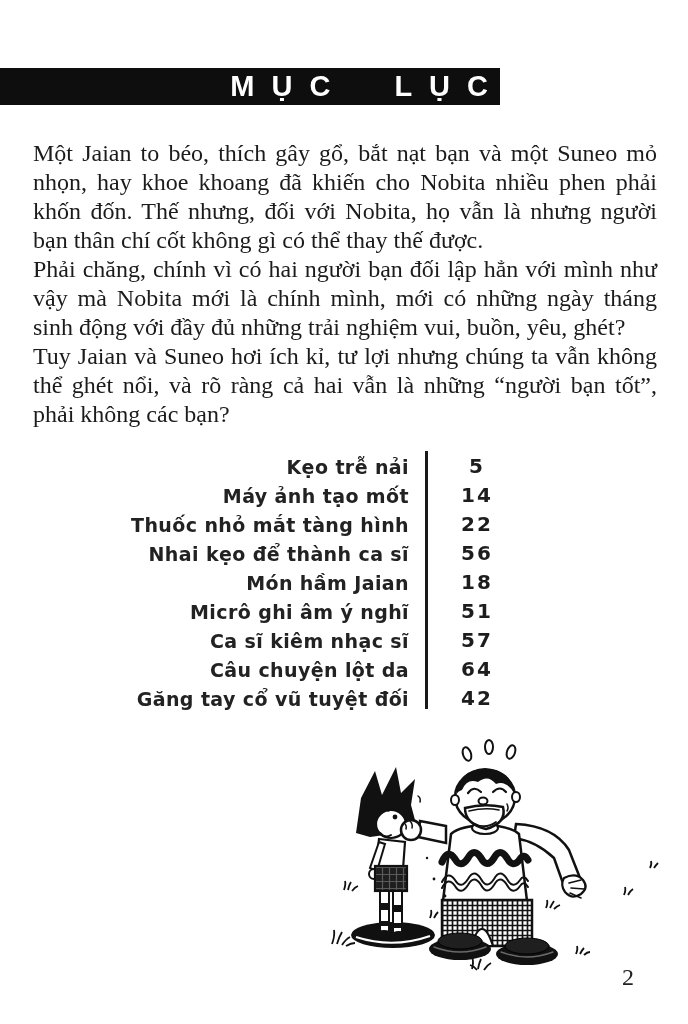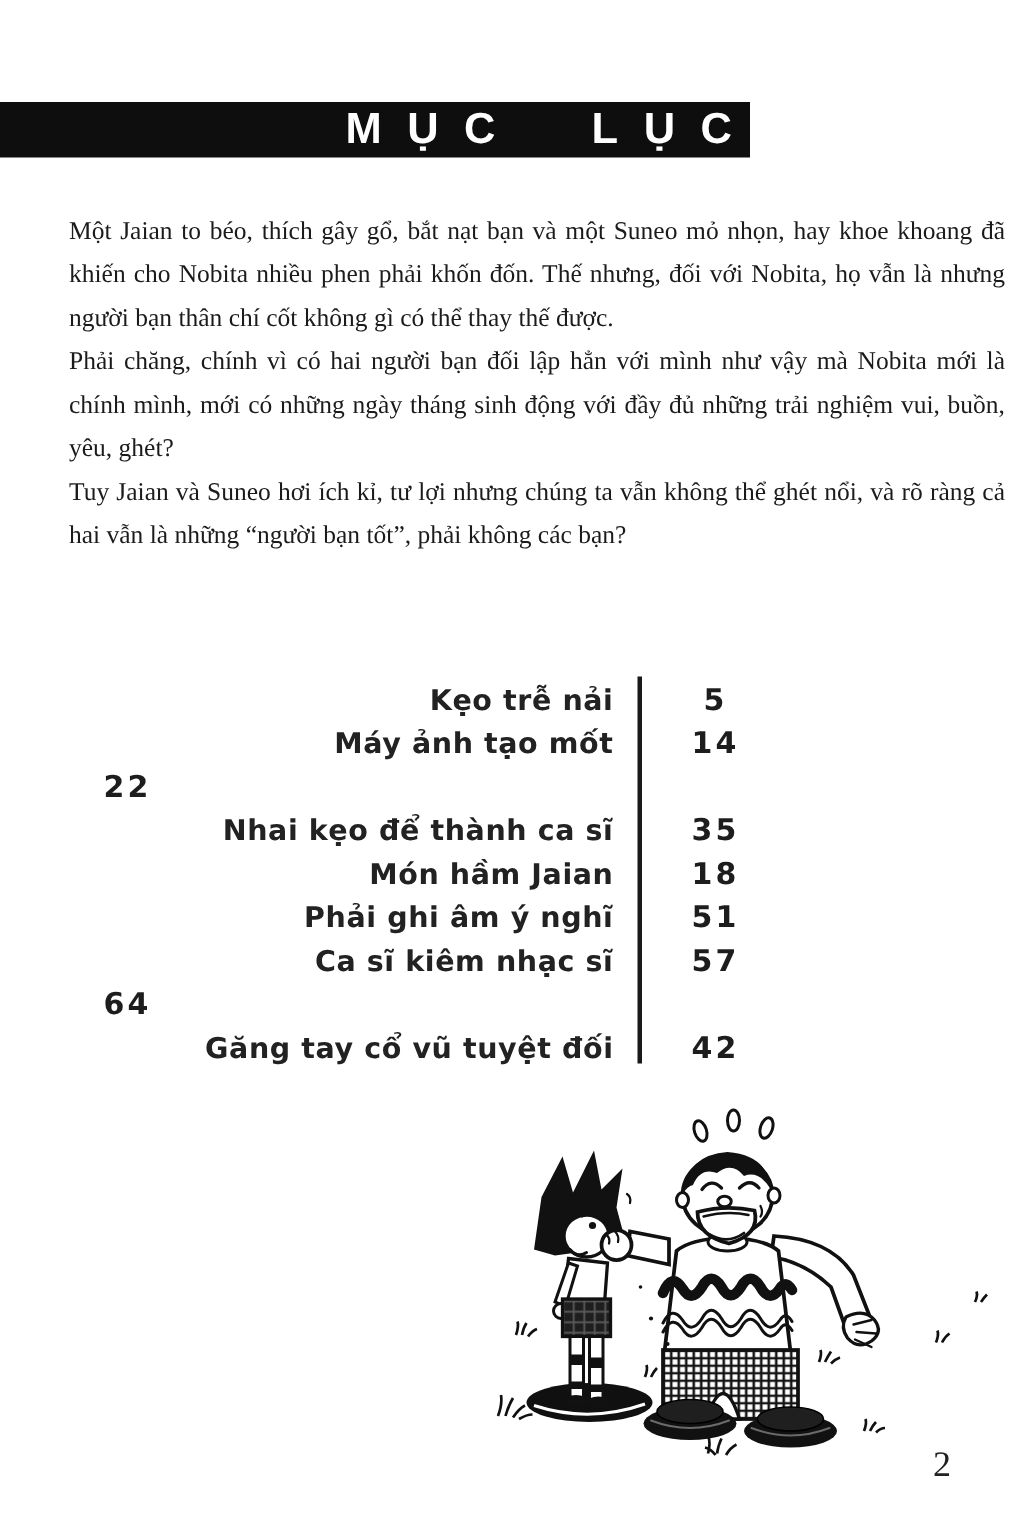"Một Jaian to béo, thích" .intro { font-size: 17px -> 24px; left: 46px -> 33px }
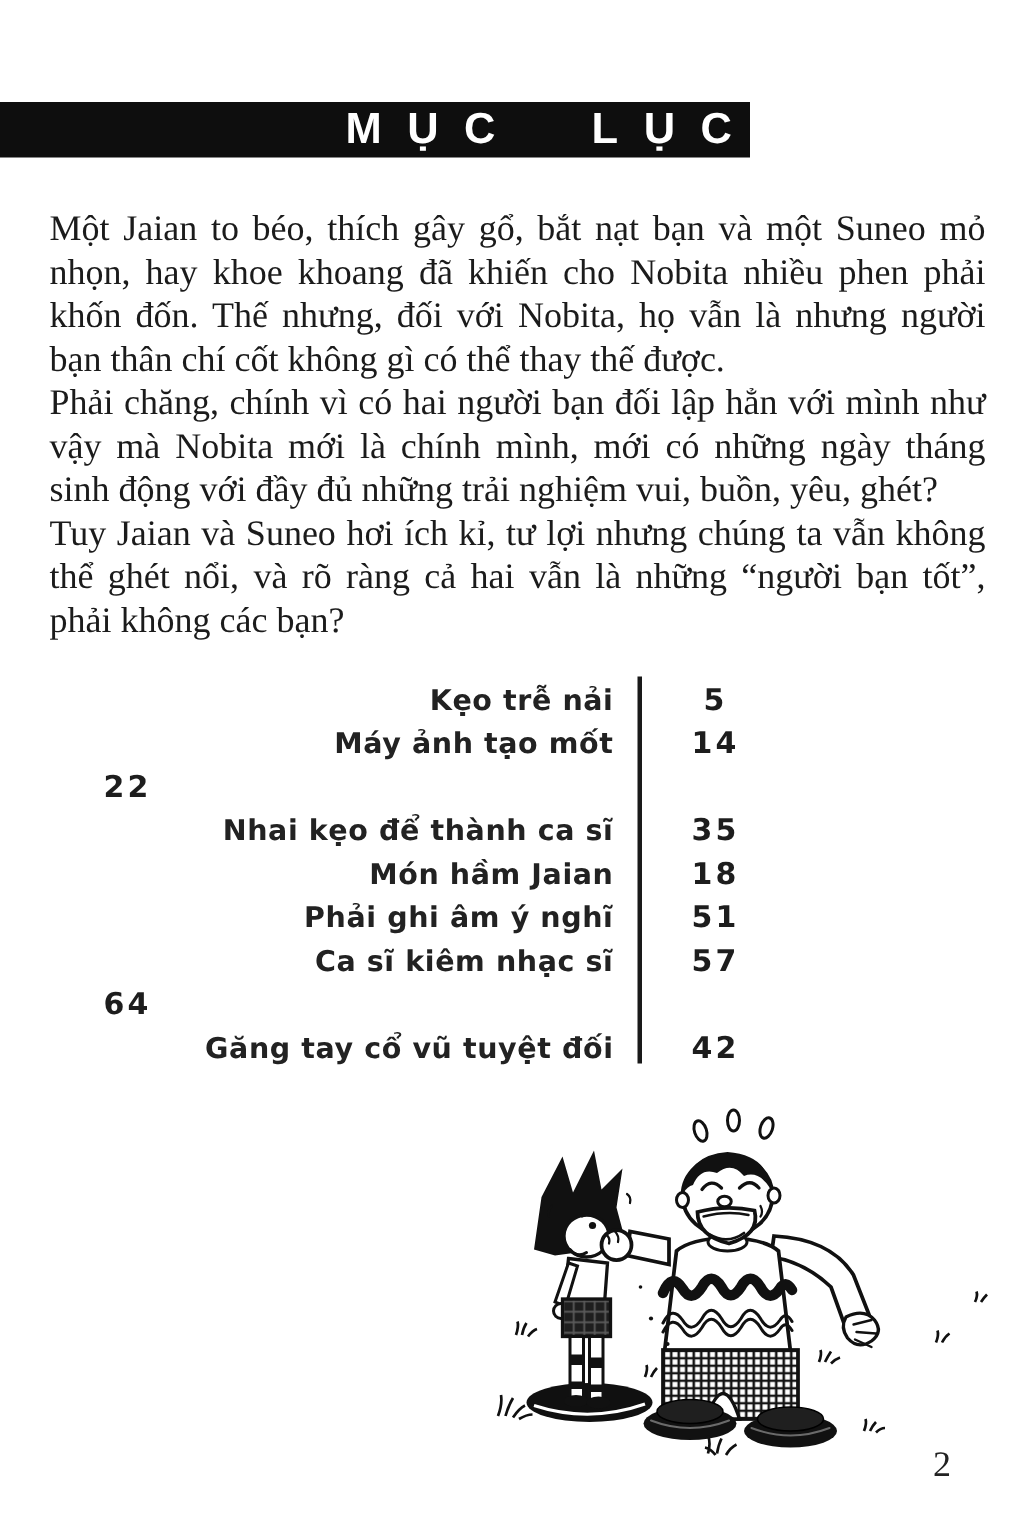"Thuốc nhỏ mắt tàng hình" span.toc-title { html: none -> <span>Thuốc nhỏ mắt tàng hình</span> }
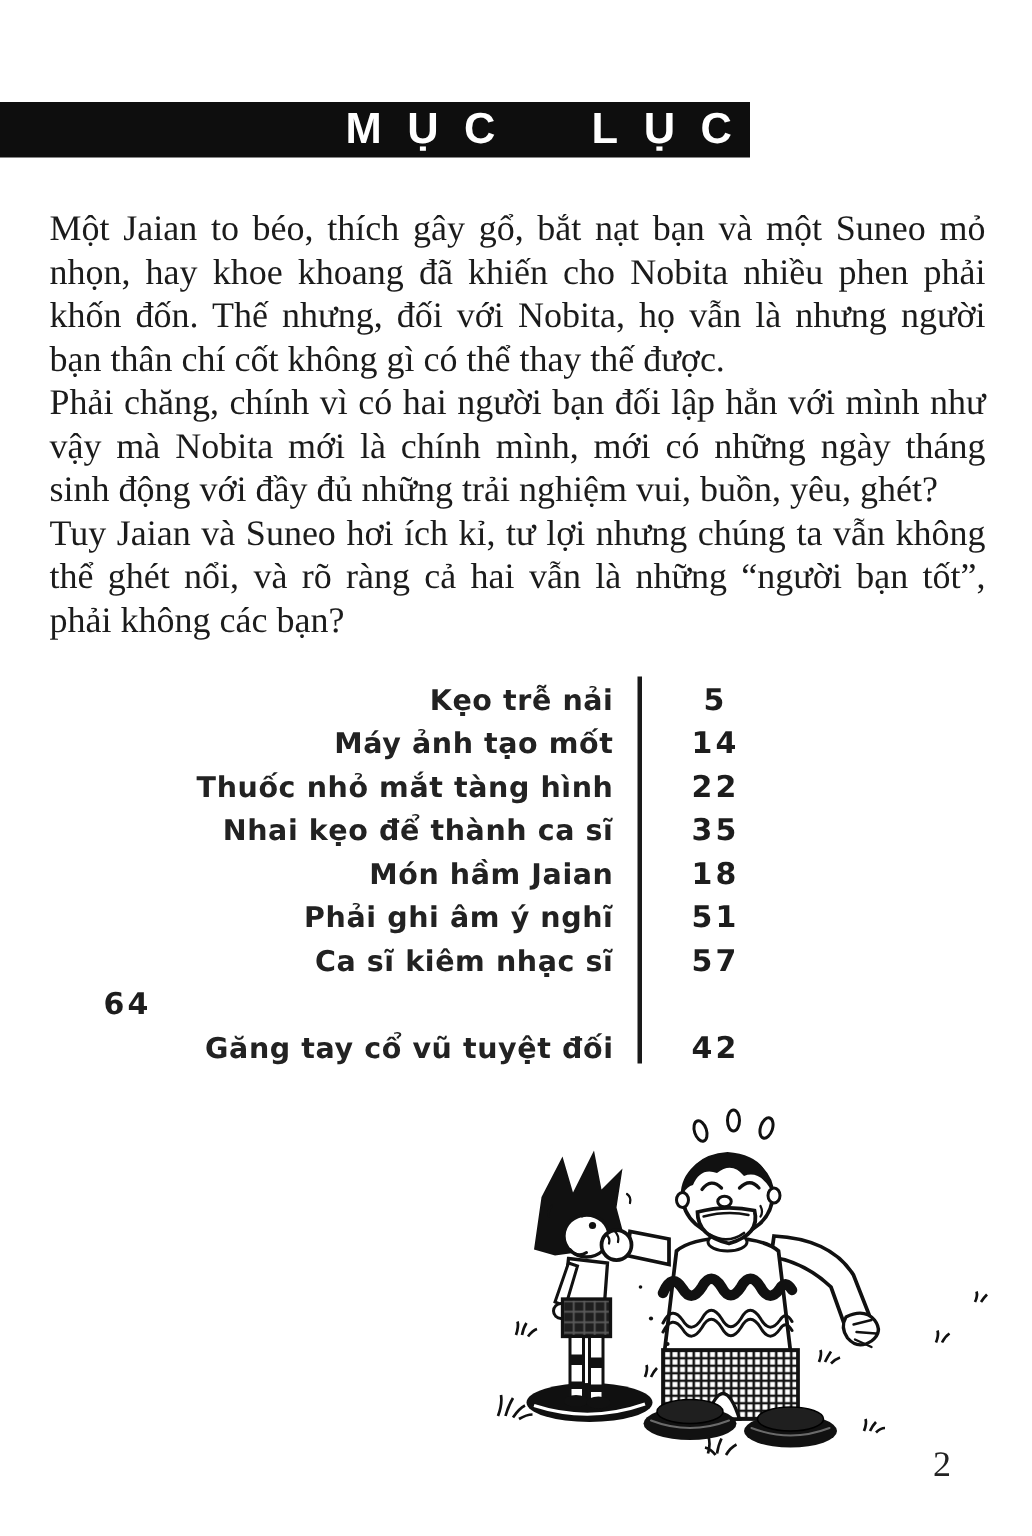"35" span.toc-page { text: 35 -> 56 }
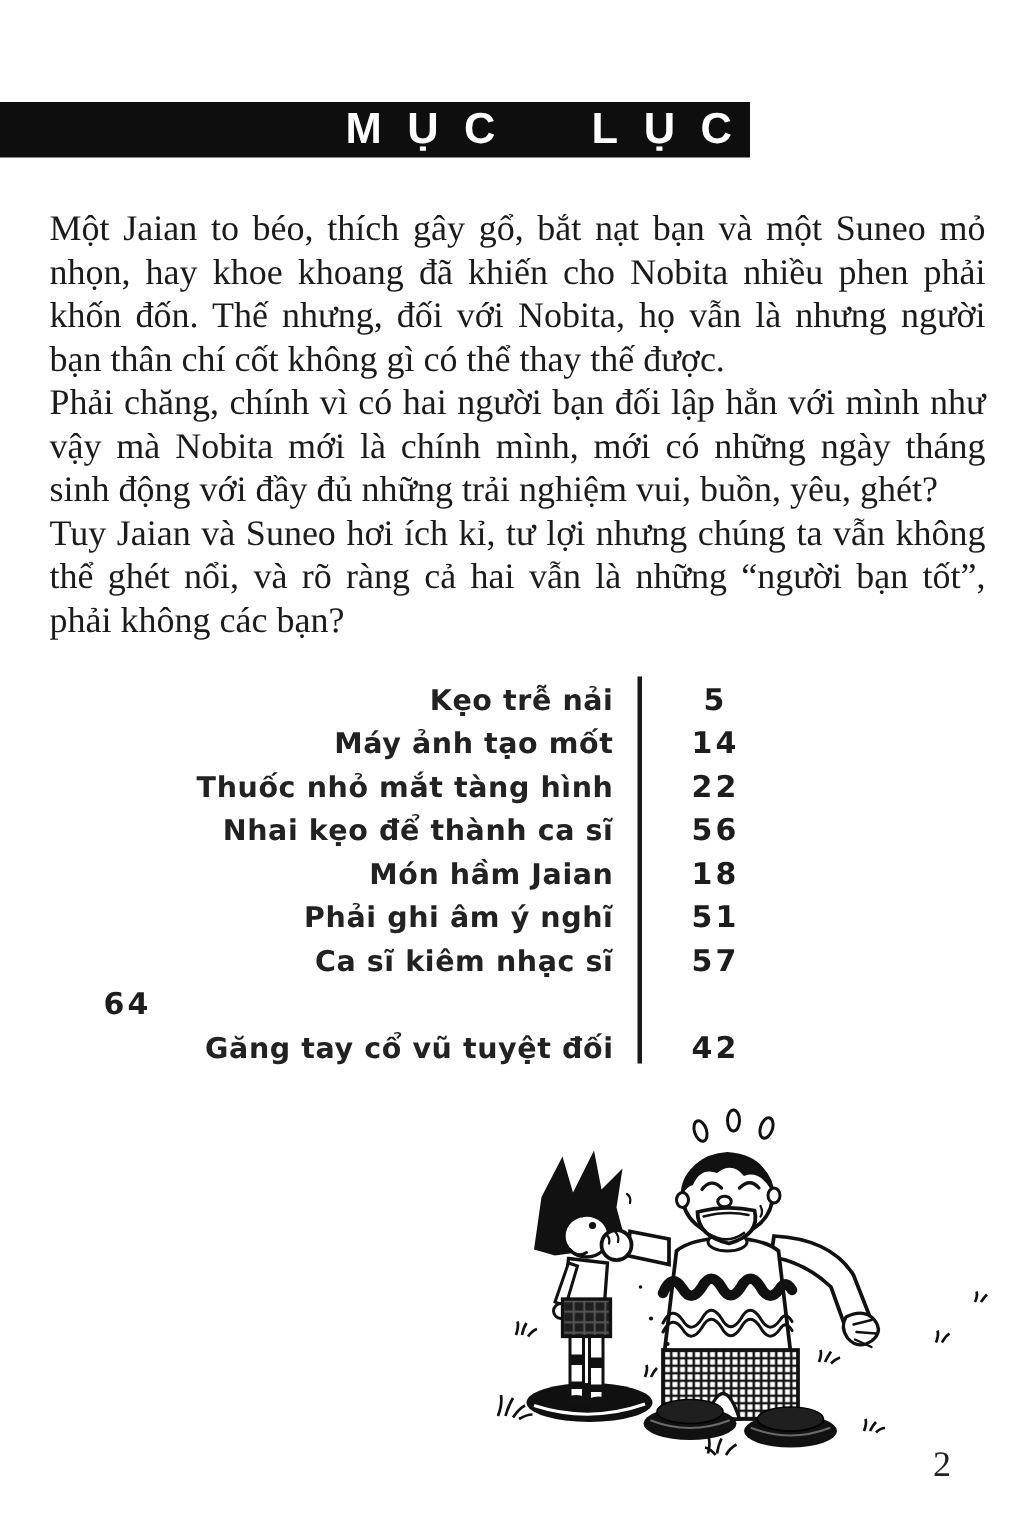"Phải ghi âm ý nghĩ" span.toc-title { text: Phải -> Micrô }
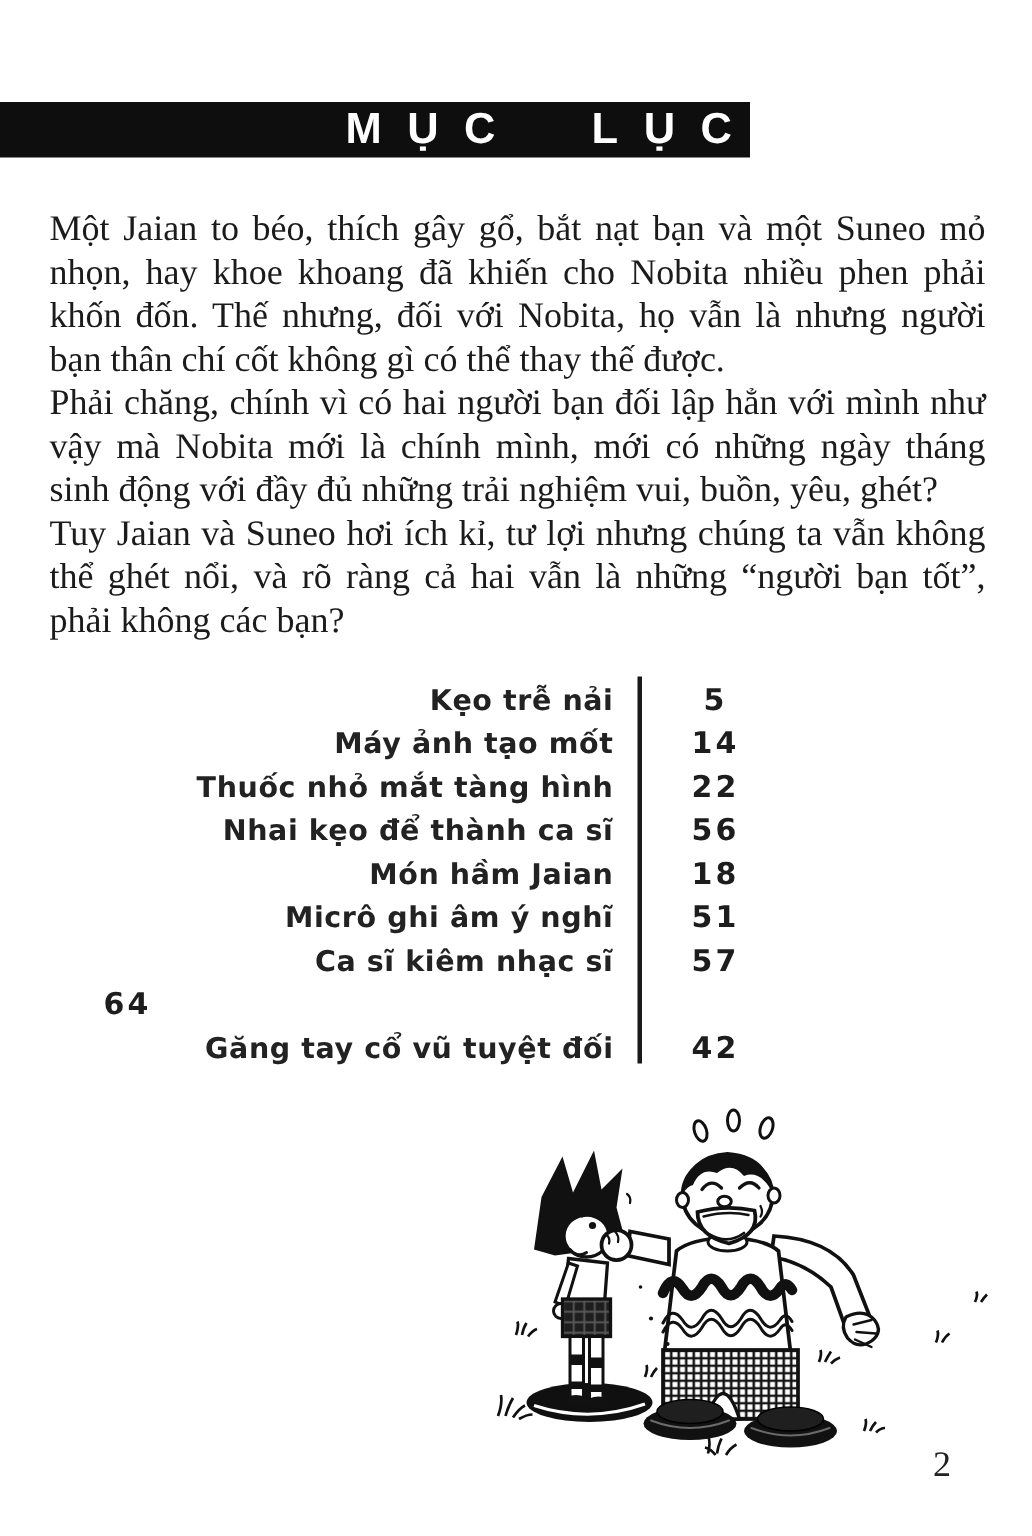"Câu chuyện lột da" span.toc-title { html: none -> <span>Câu chuyện lột da</span> }
